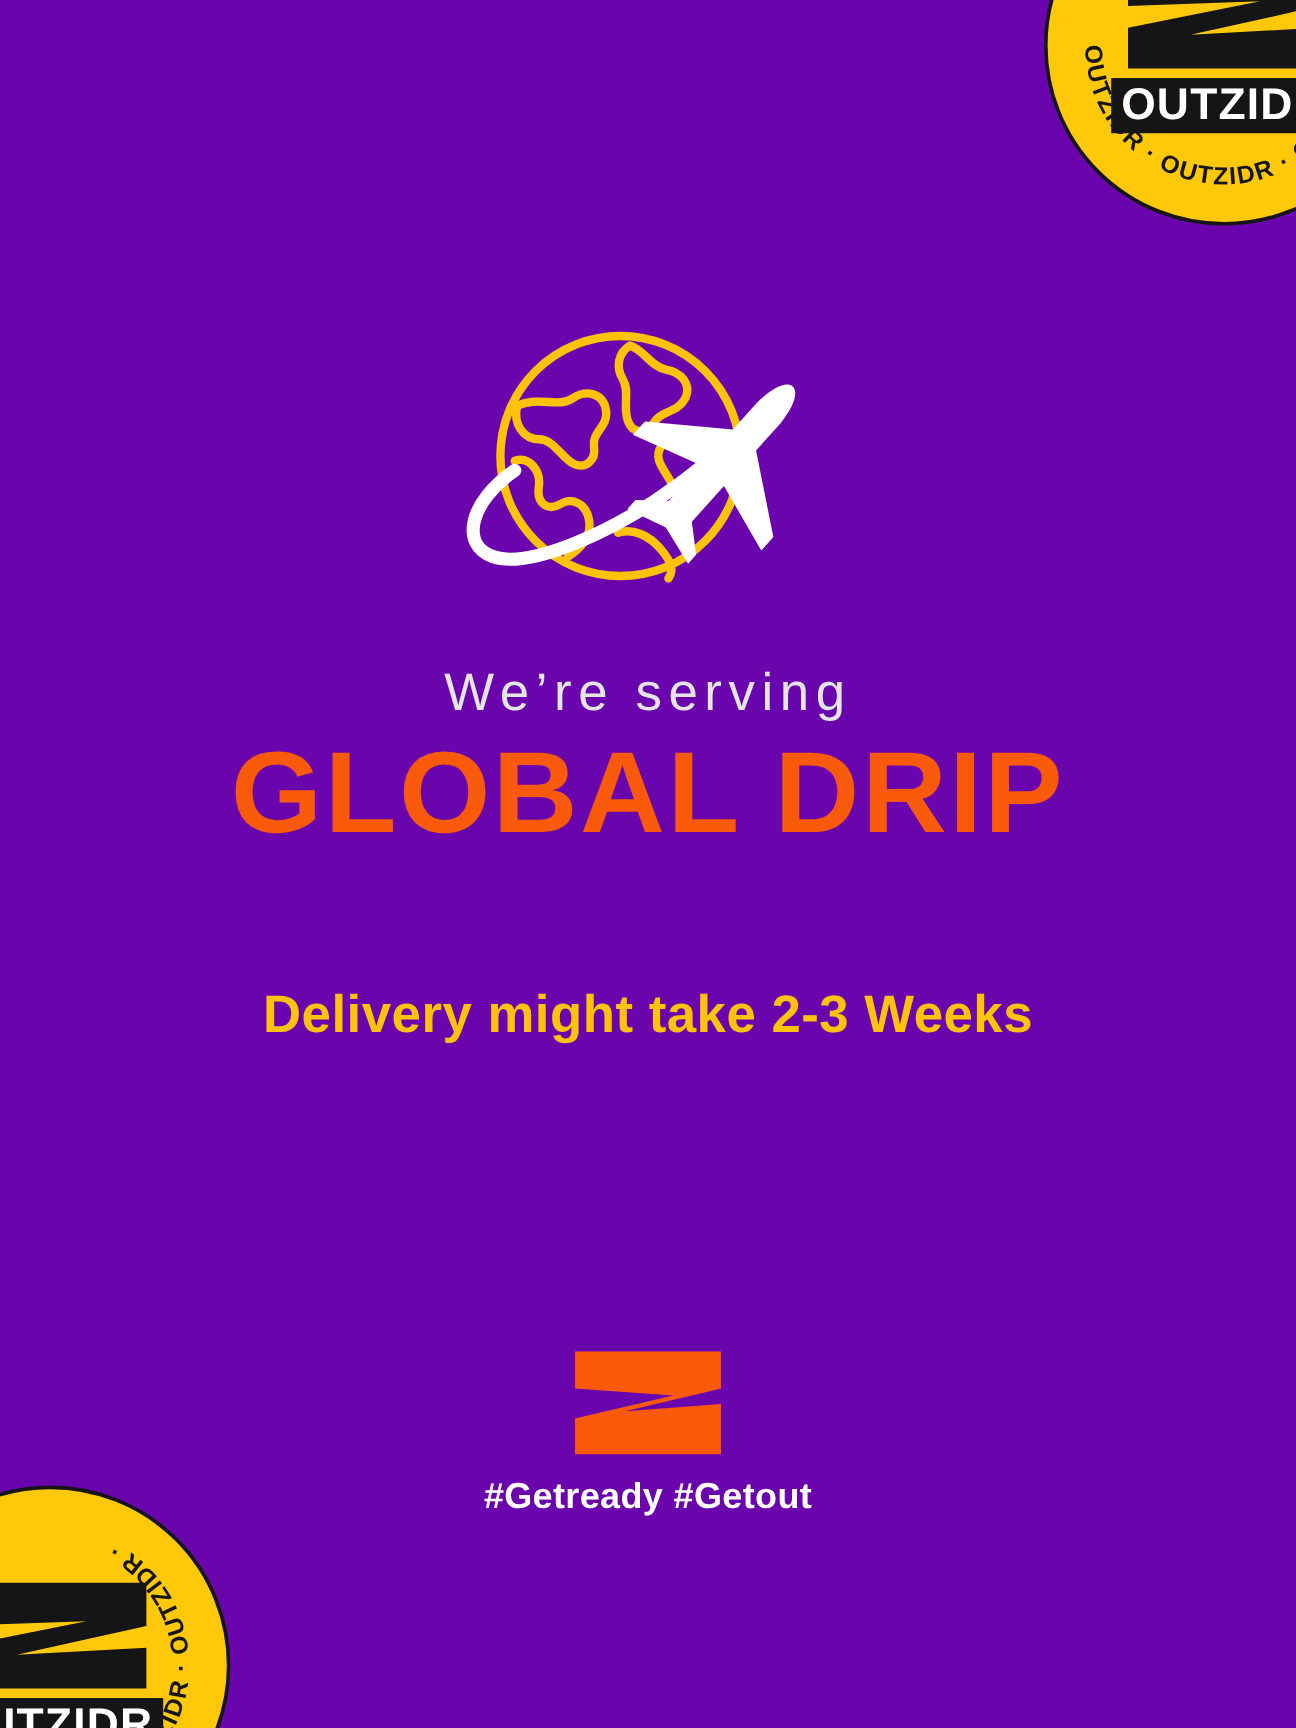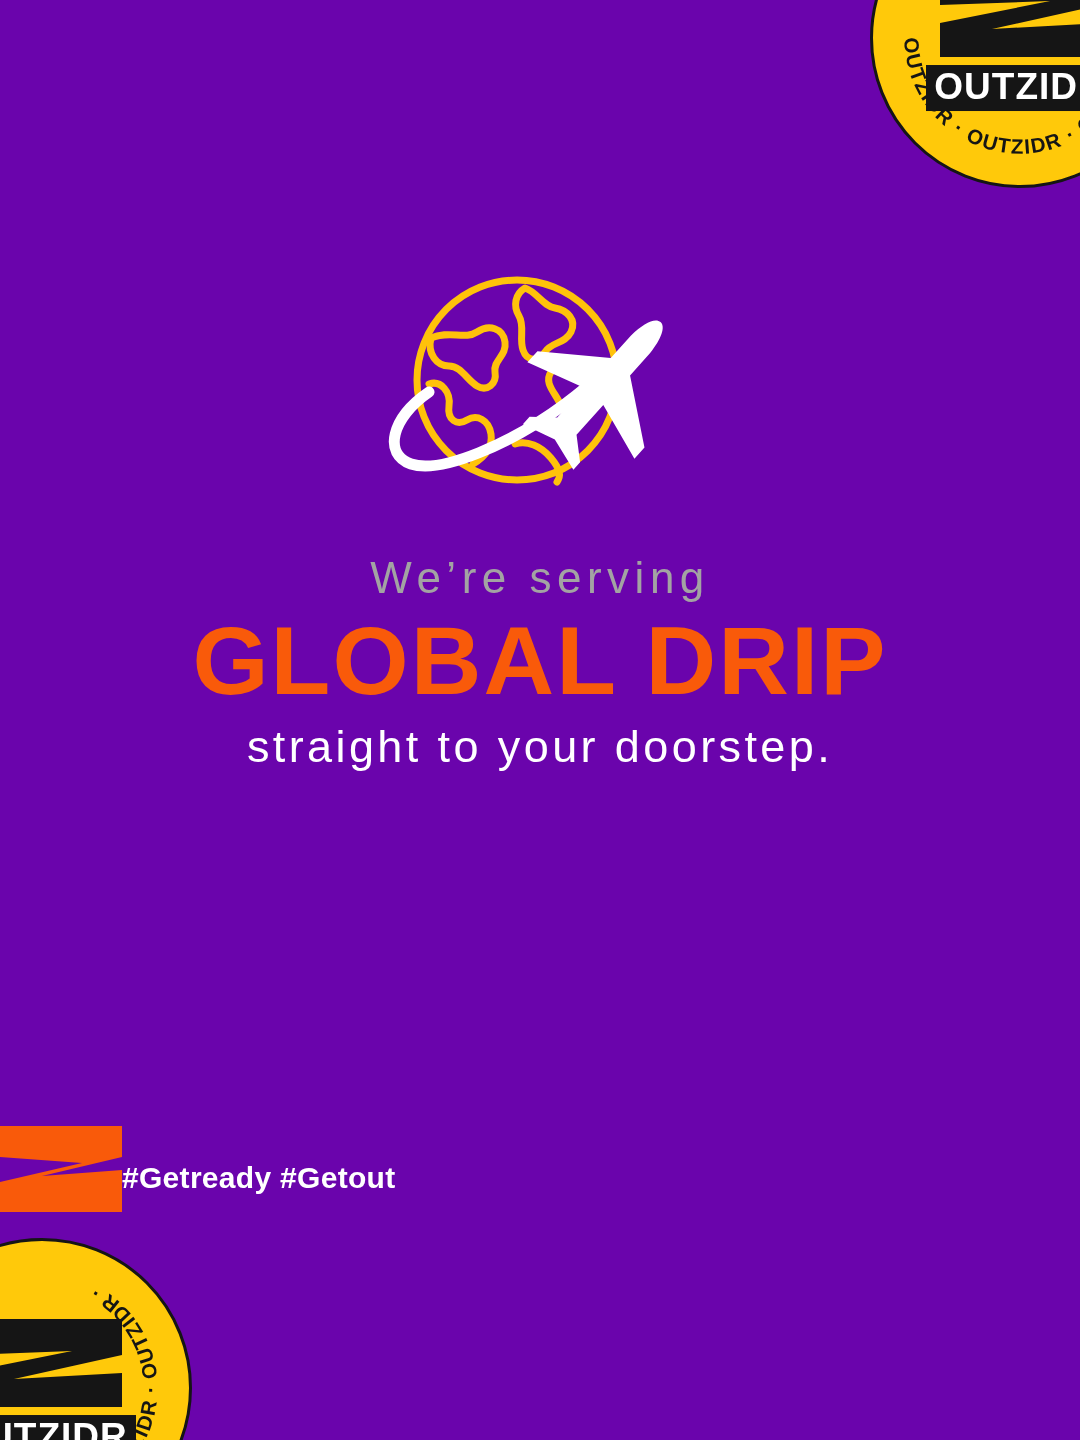"We’re serving" .line-serving { color: #a3a3a3 -> #e5e5e5 }
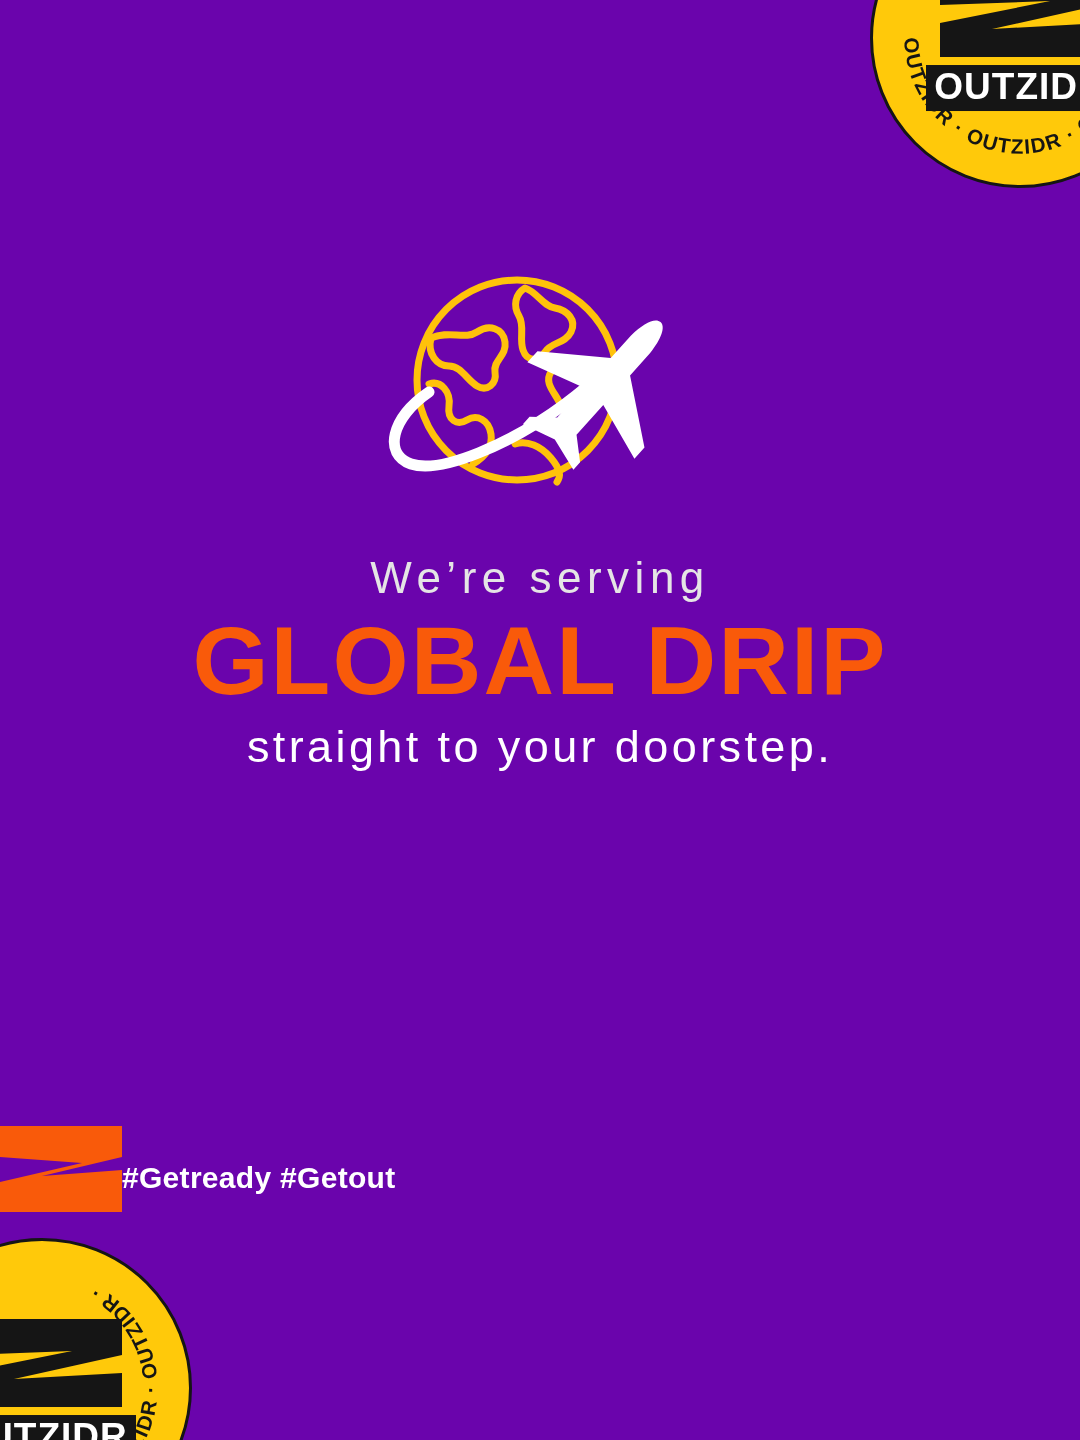"straight to your doorstep." div.line-doorstep { html: <div>straight to your doorstep.</div> -> none }
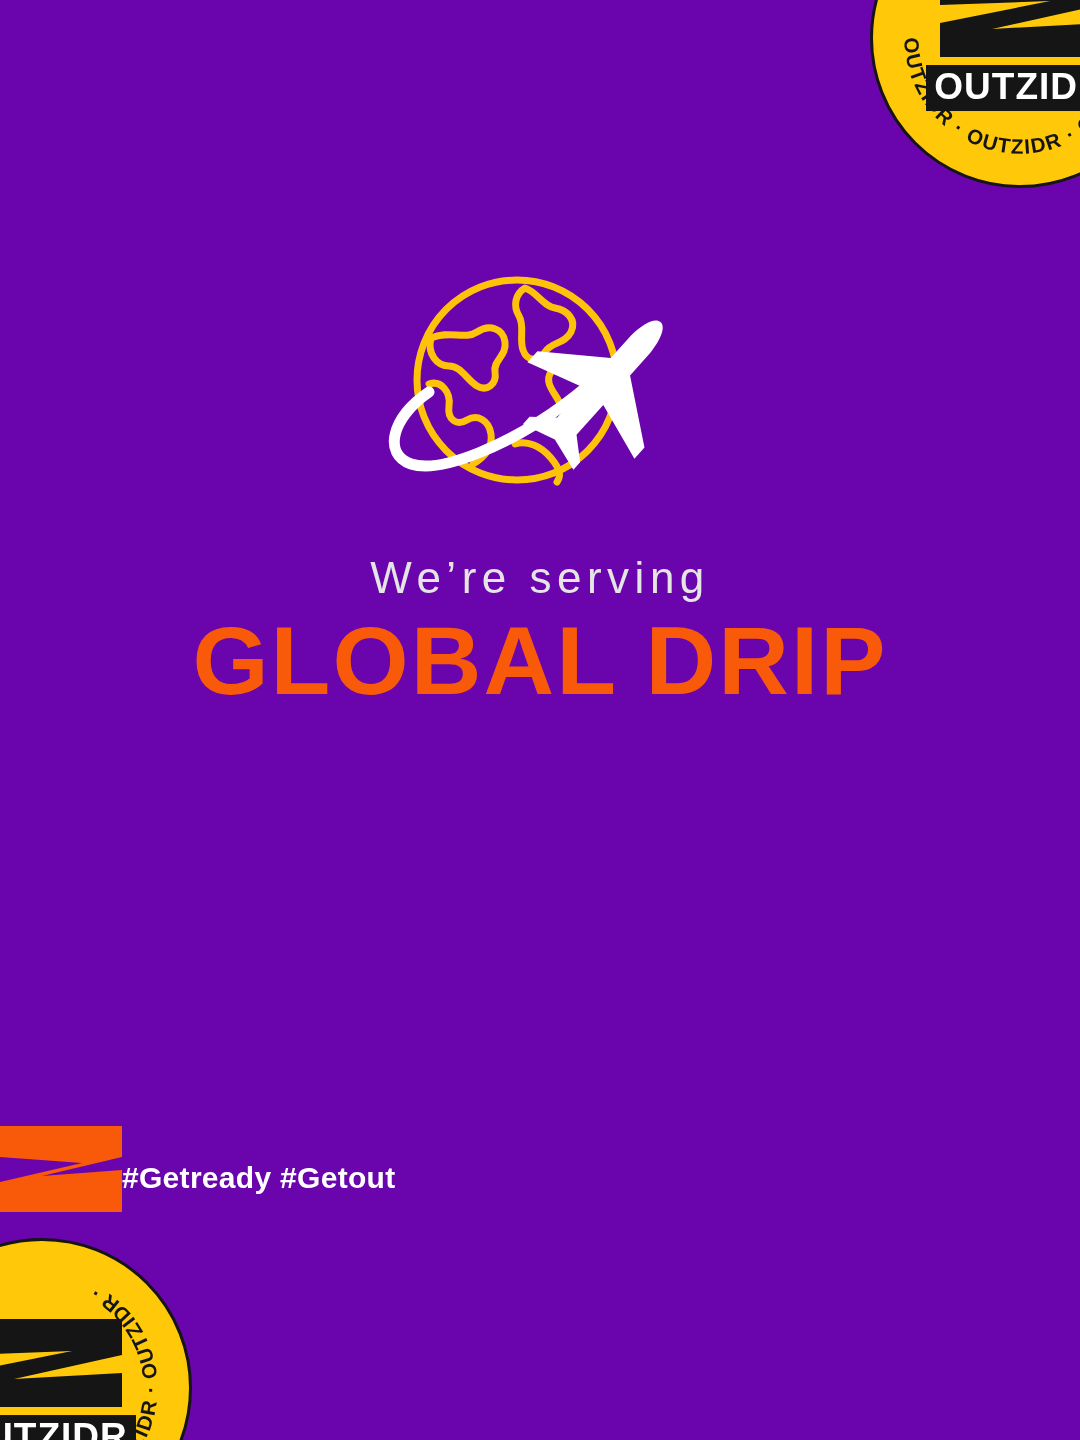"Delivery might take 2-3 Weeks" div.delivery-main { html: none -> <div>Delivery might take 2-3 Weeks</div> }
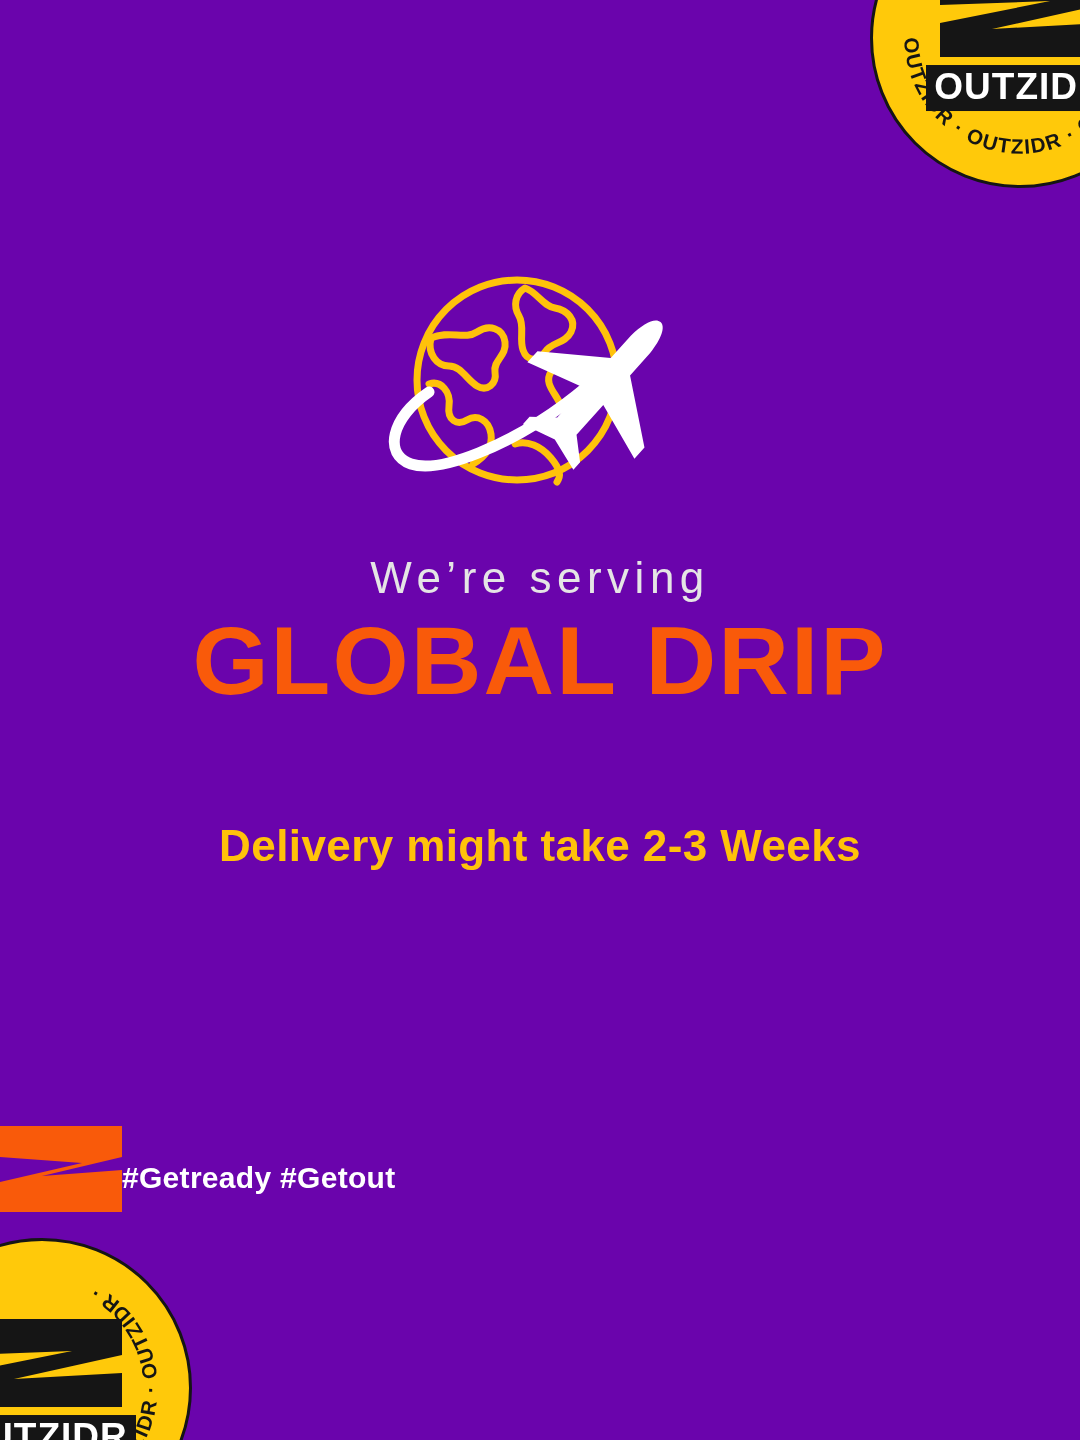"#Getready #Getout" .footer { flex-direction: row -> column }
